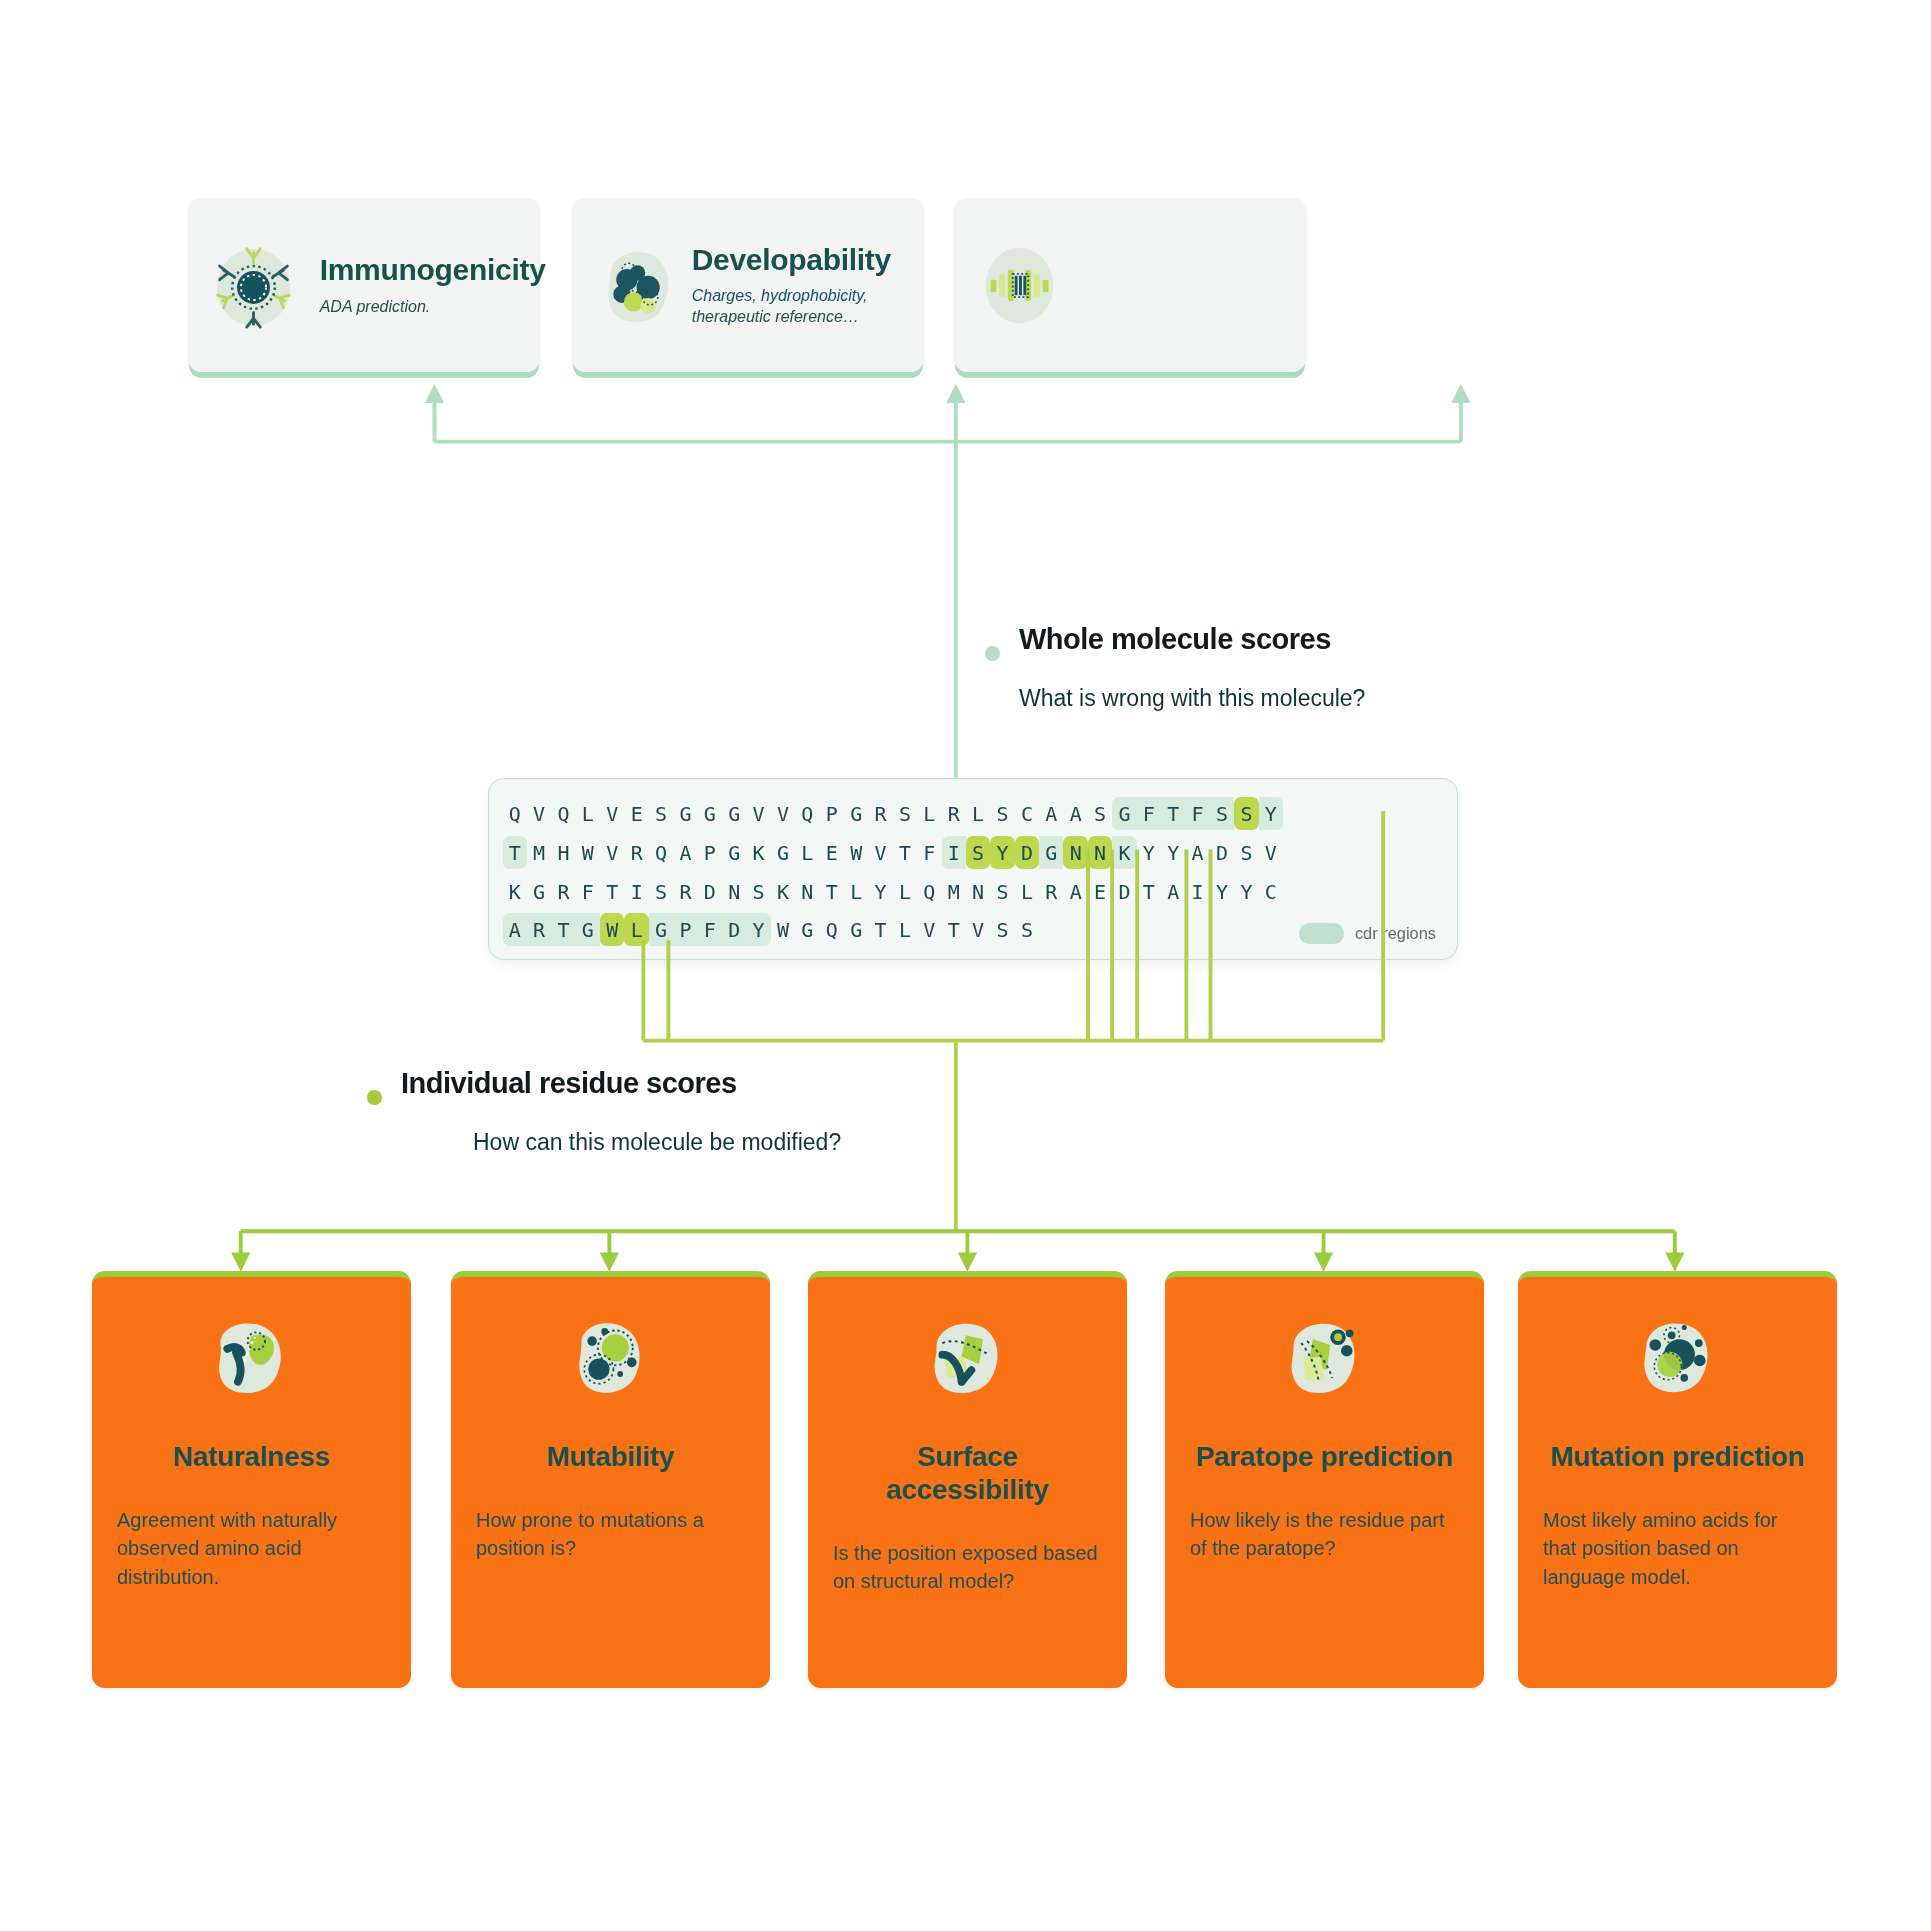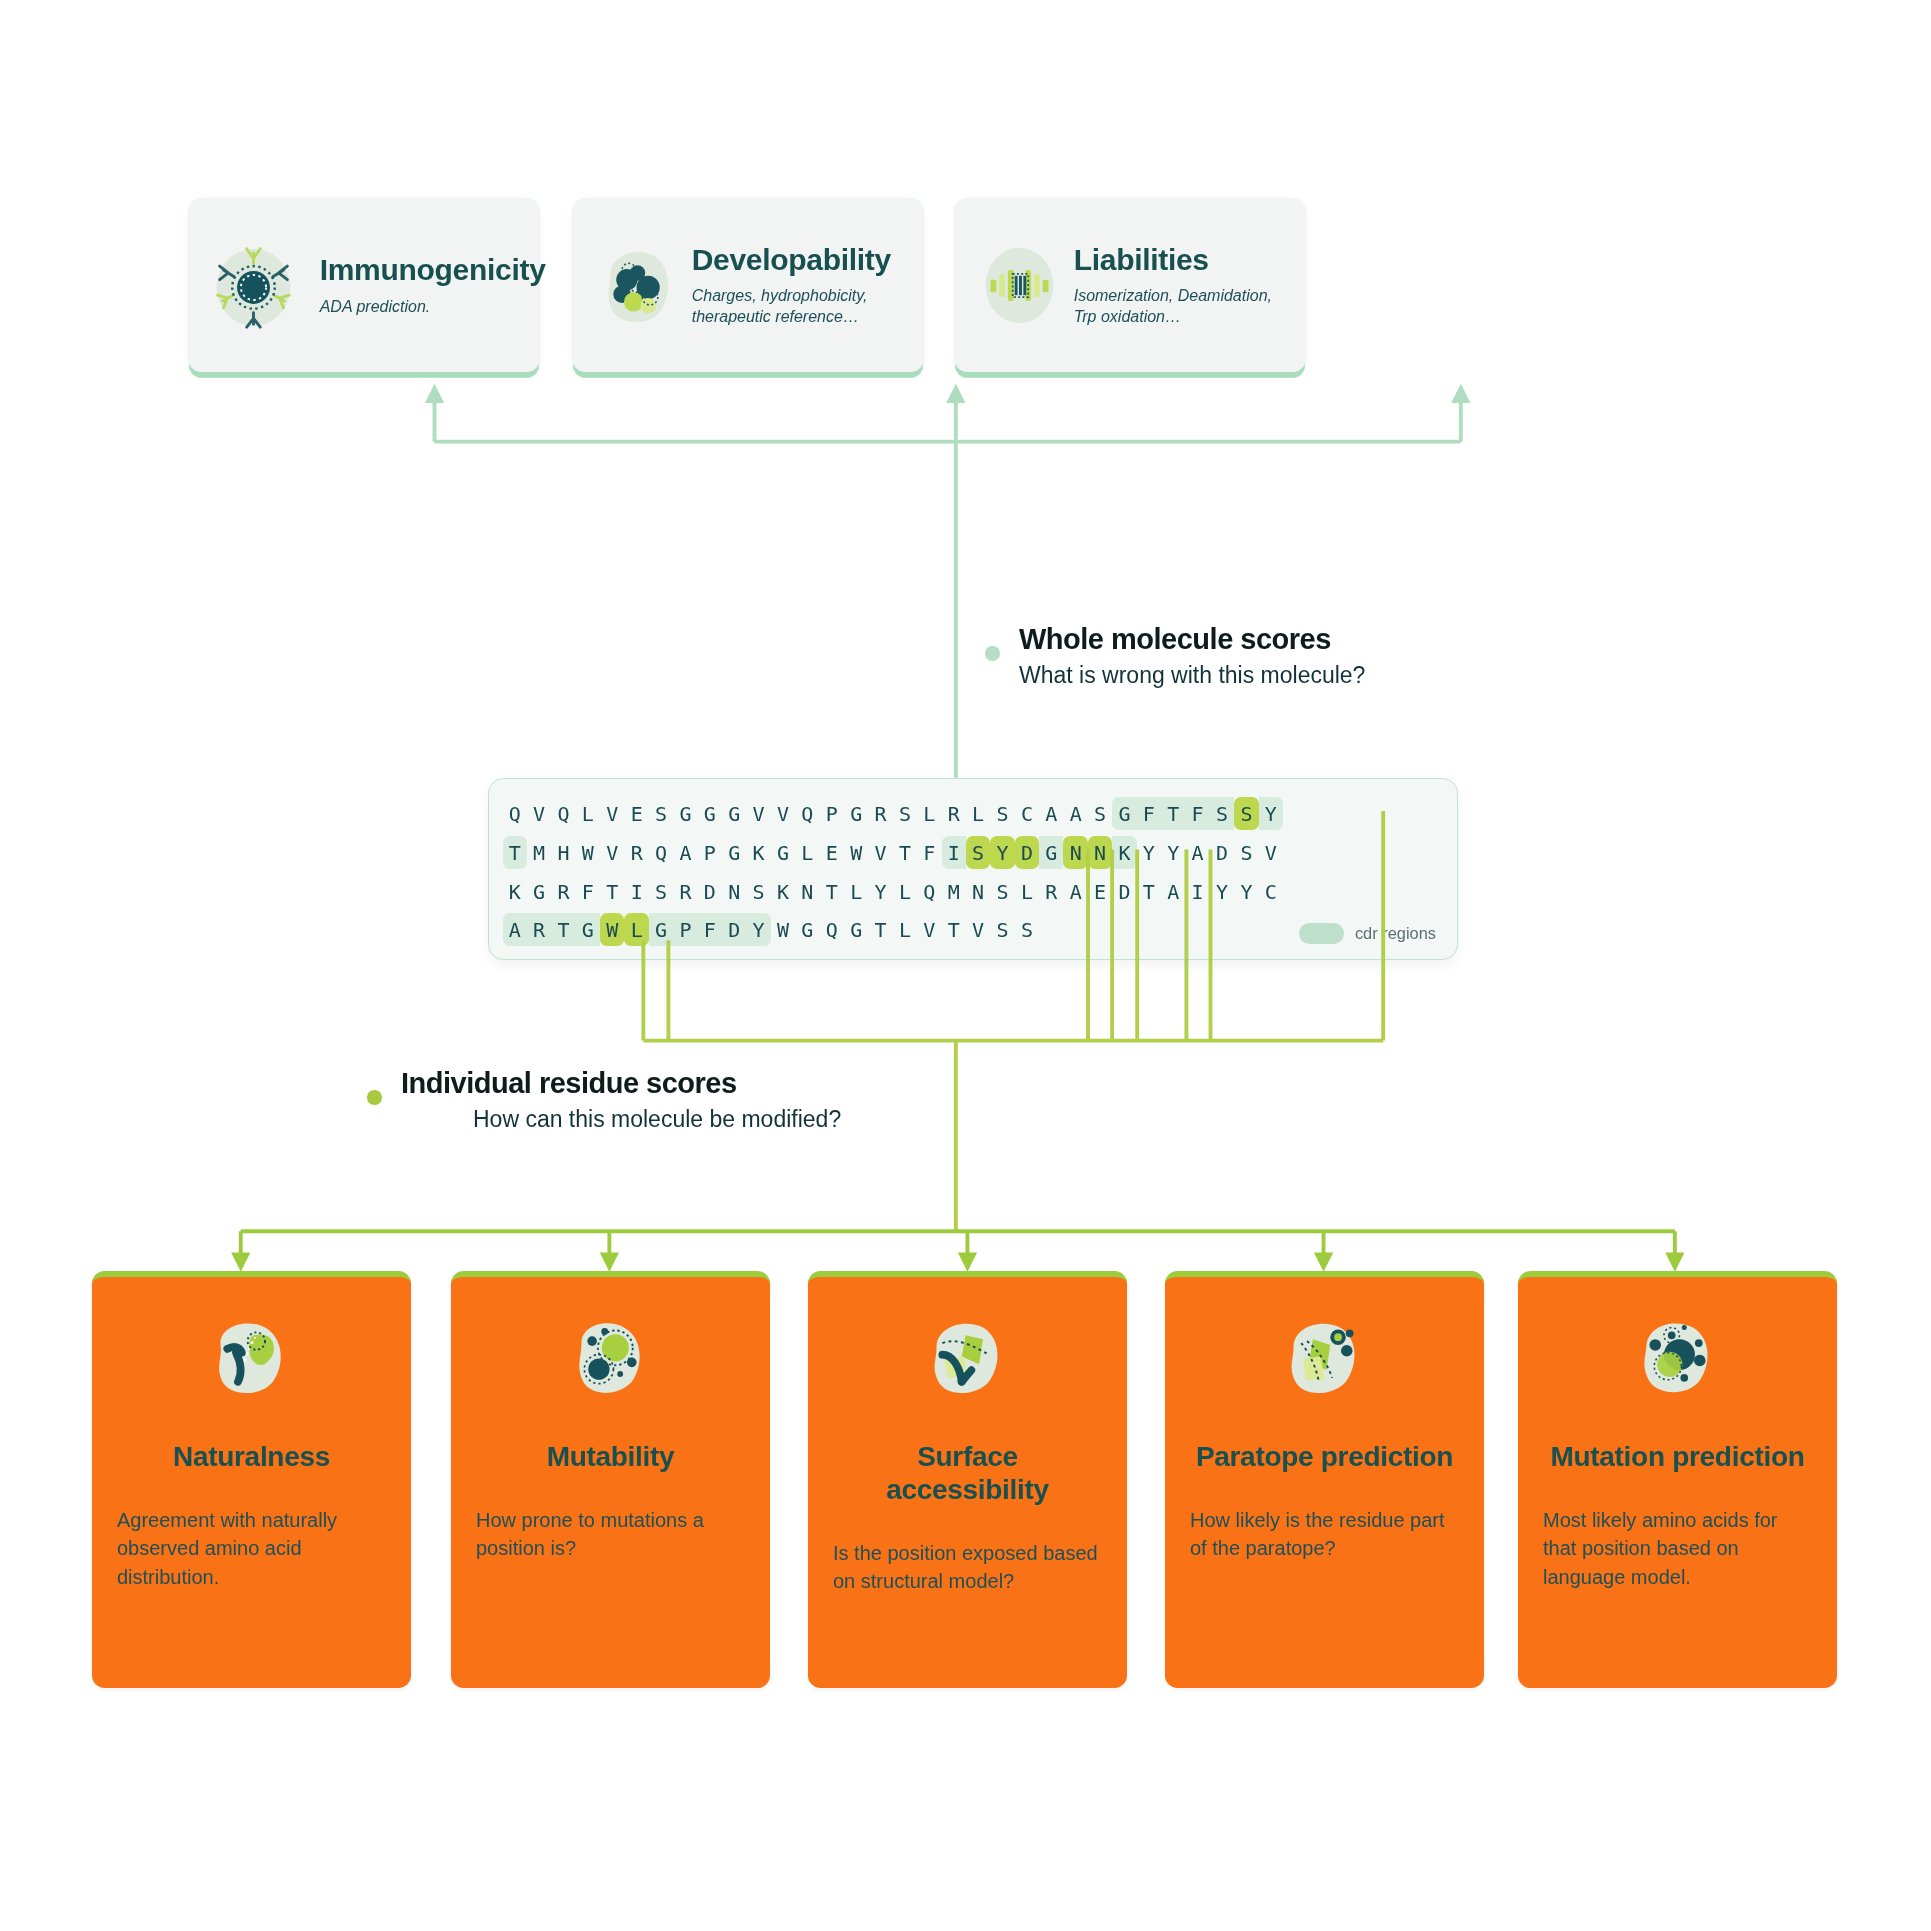"Liabilities" div.tc-text { html: <div> <div>Liabilities</div> <div>Isomerization, Deamidation, Trp oxidation…</div> </div> -> none }
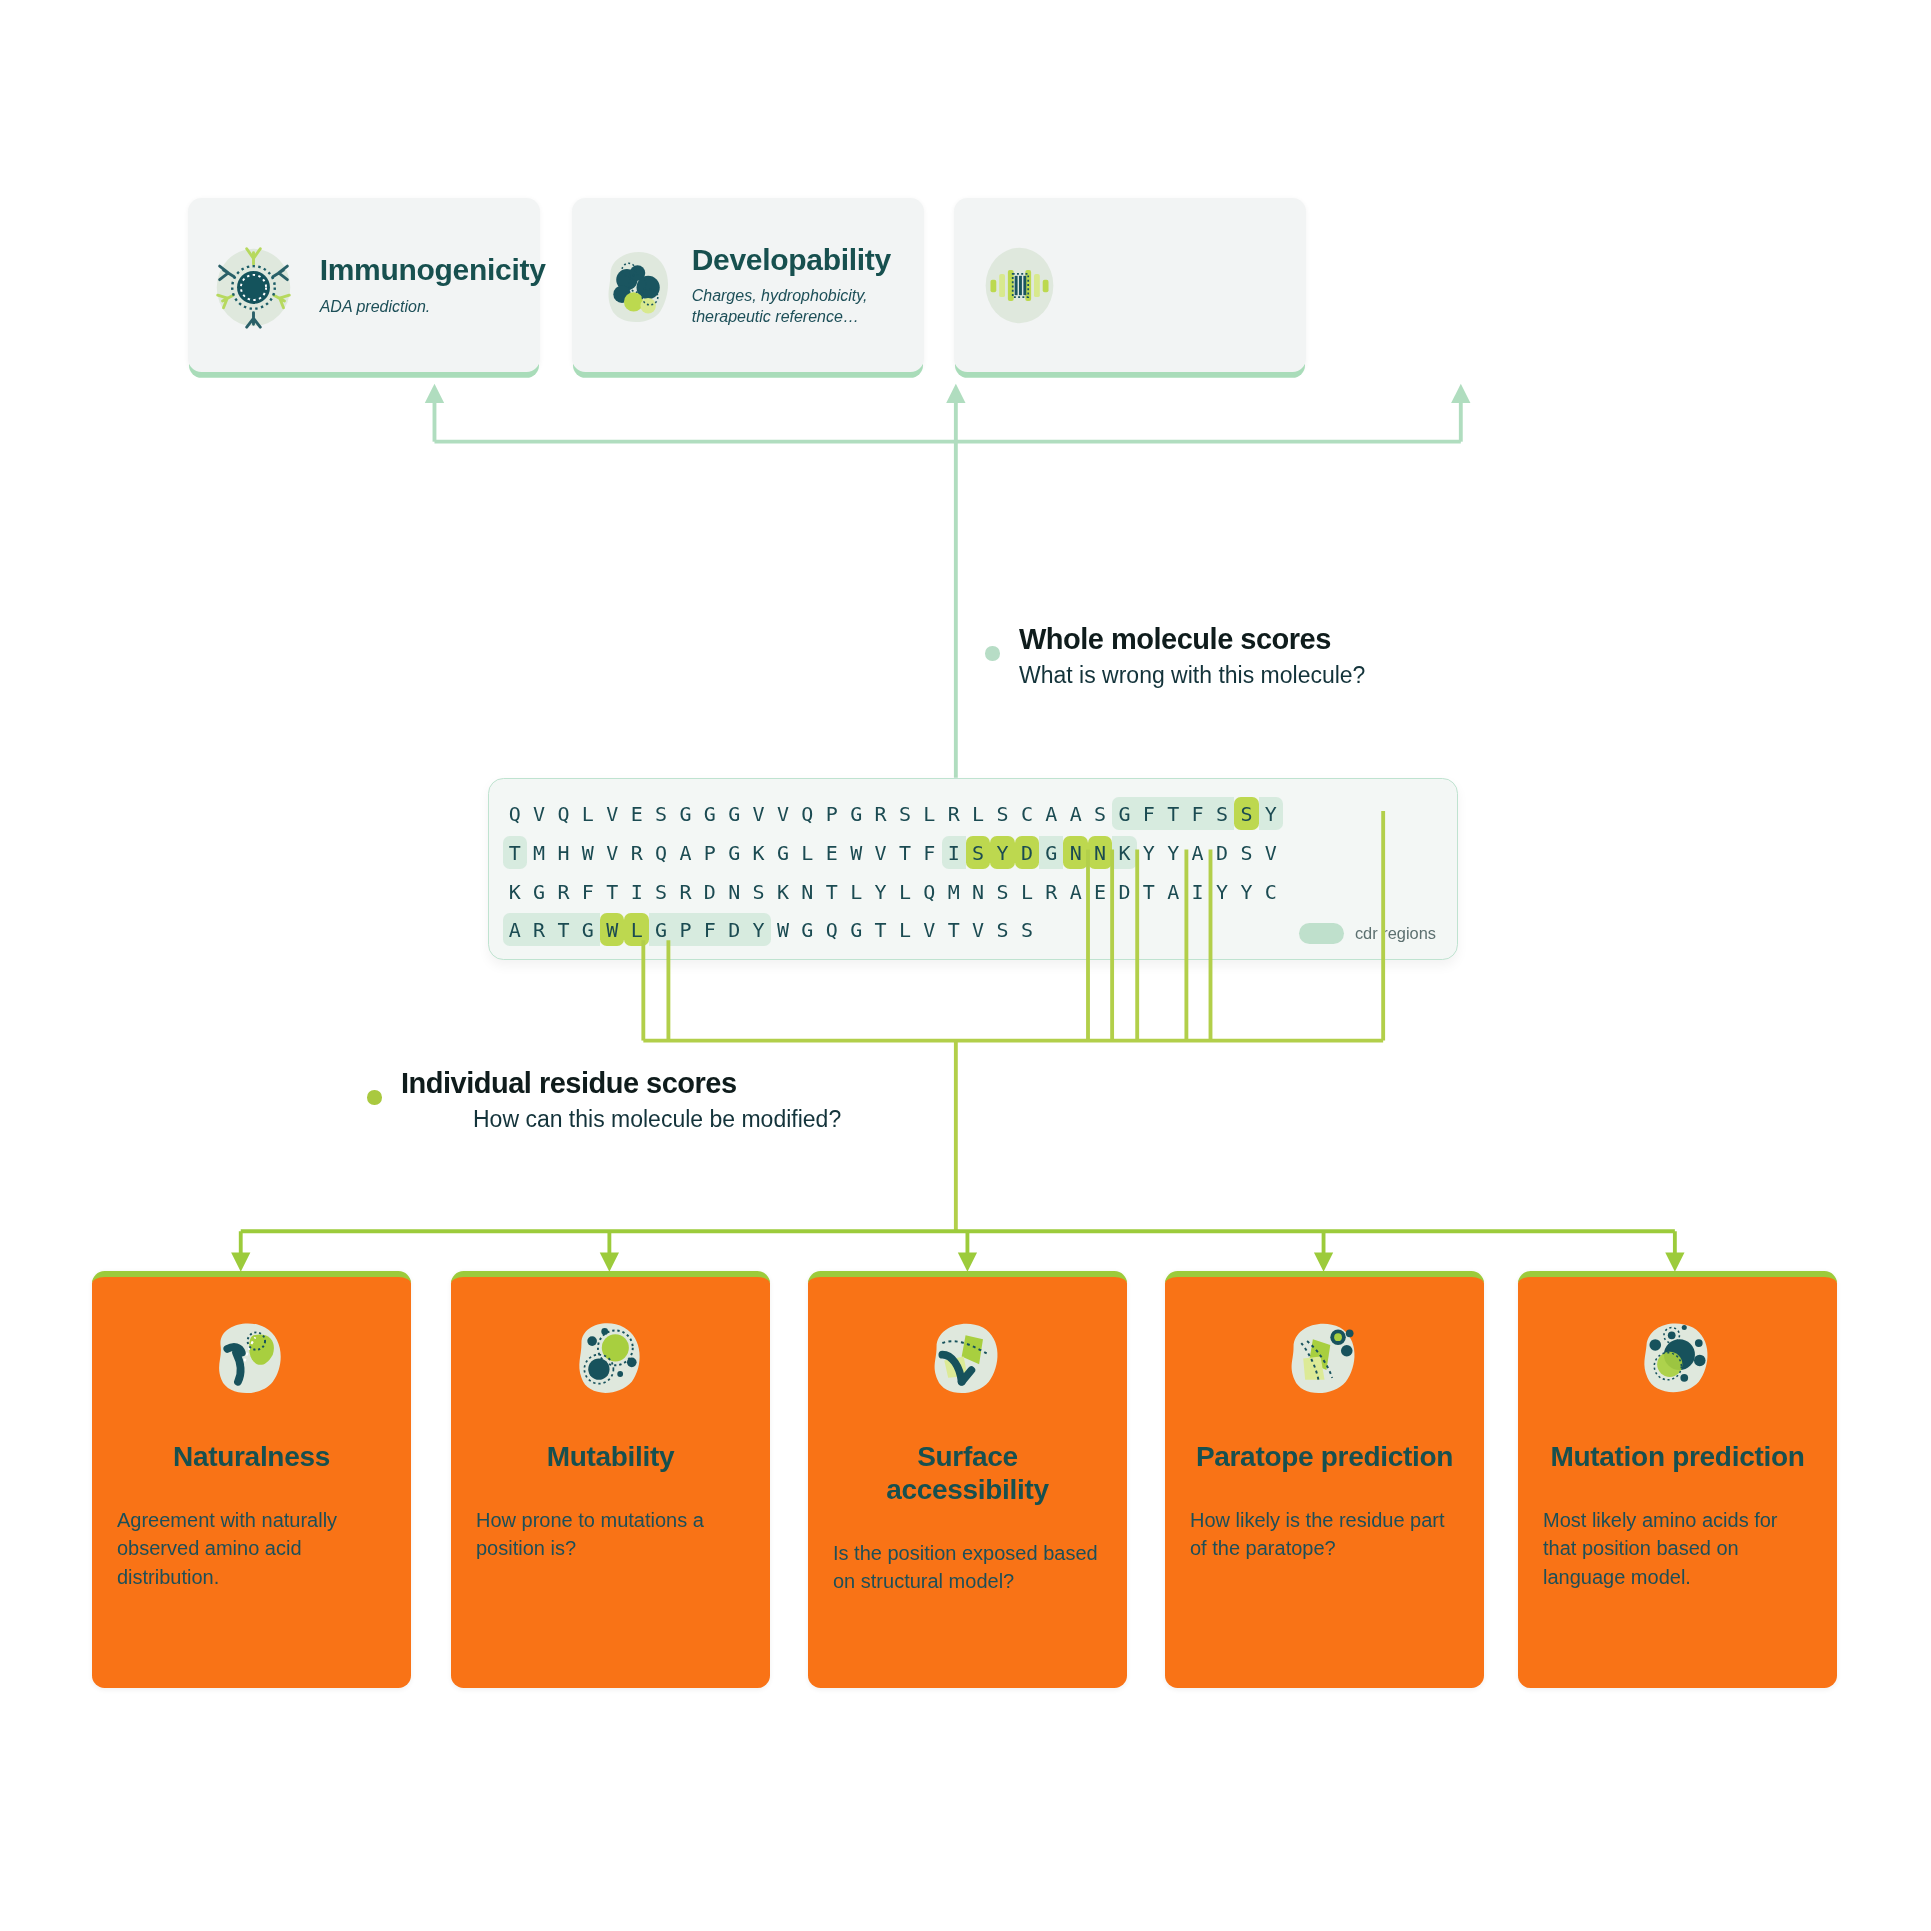"What is wrong with this" .sec-sub { margin-top: 6px -> 29px }
